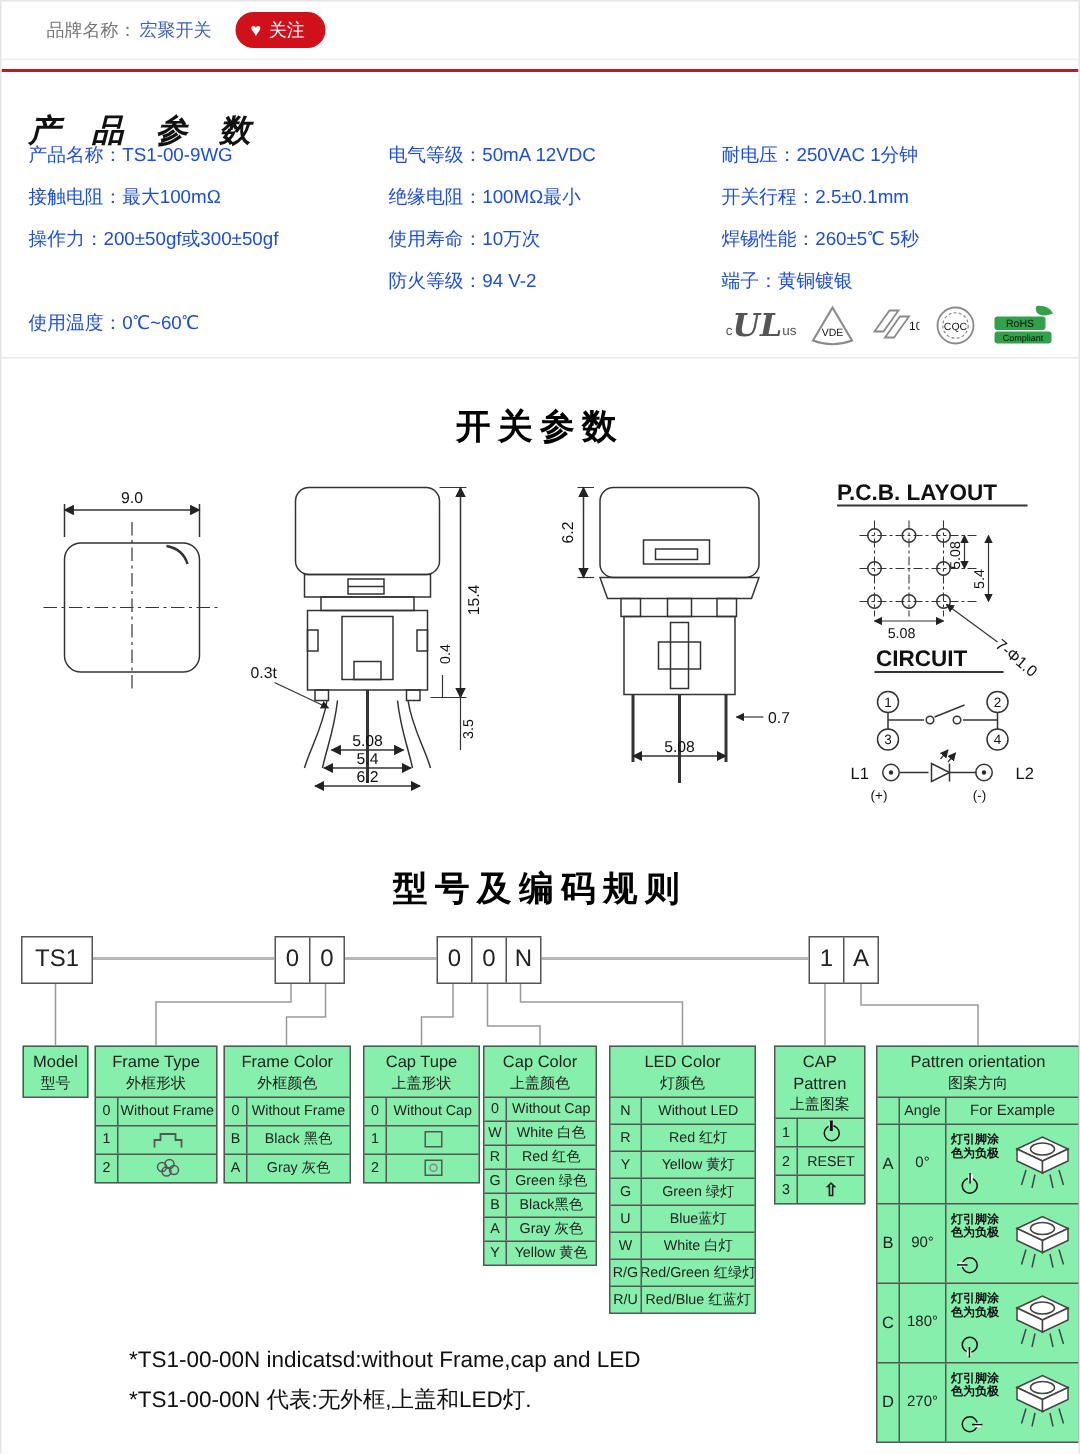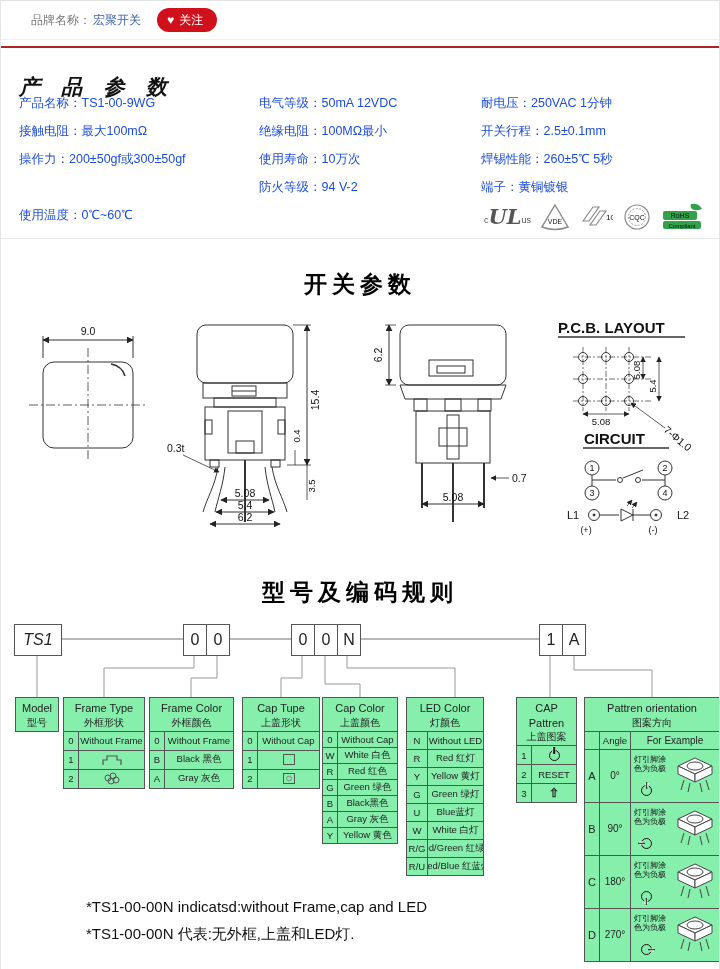"TS1" .codecell.wide { font-style: italic -> none }
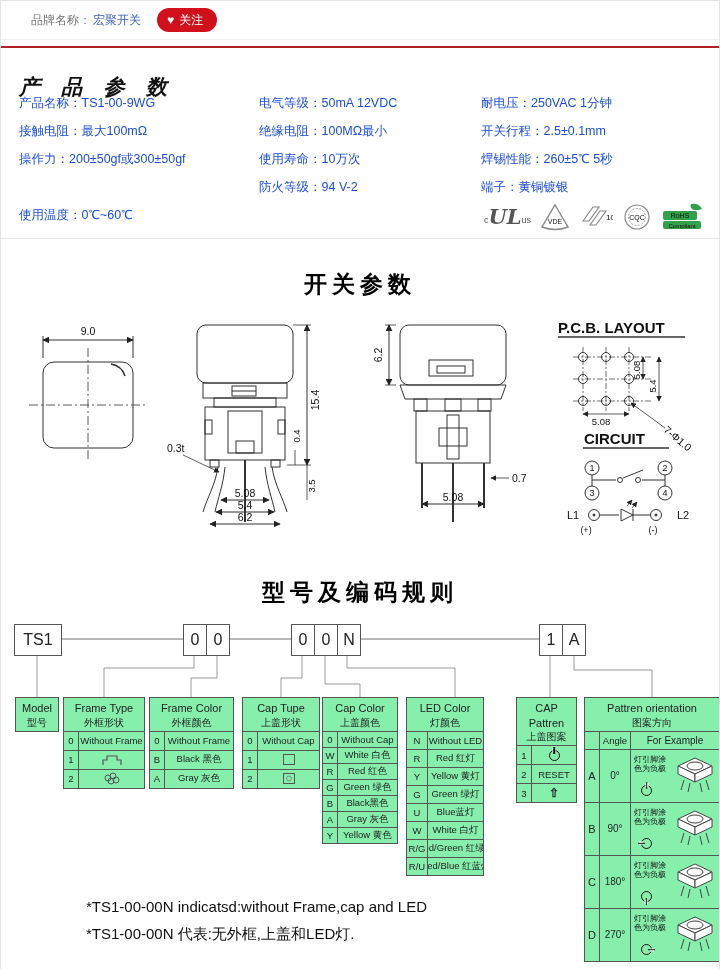"LED Color" div.ctable { width: 78px -> 98px }
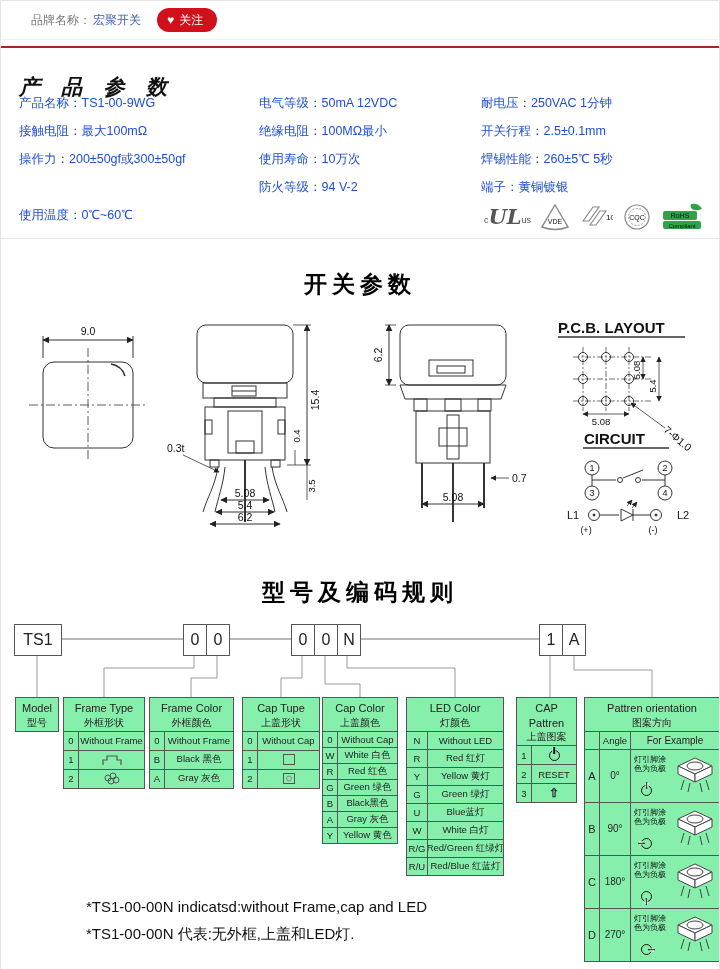"灯引脚涂" .or-note { font-weight: none -> bold }
